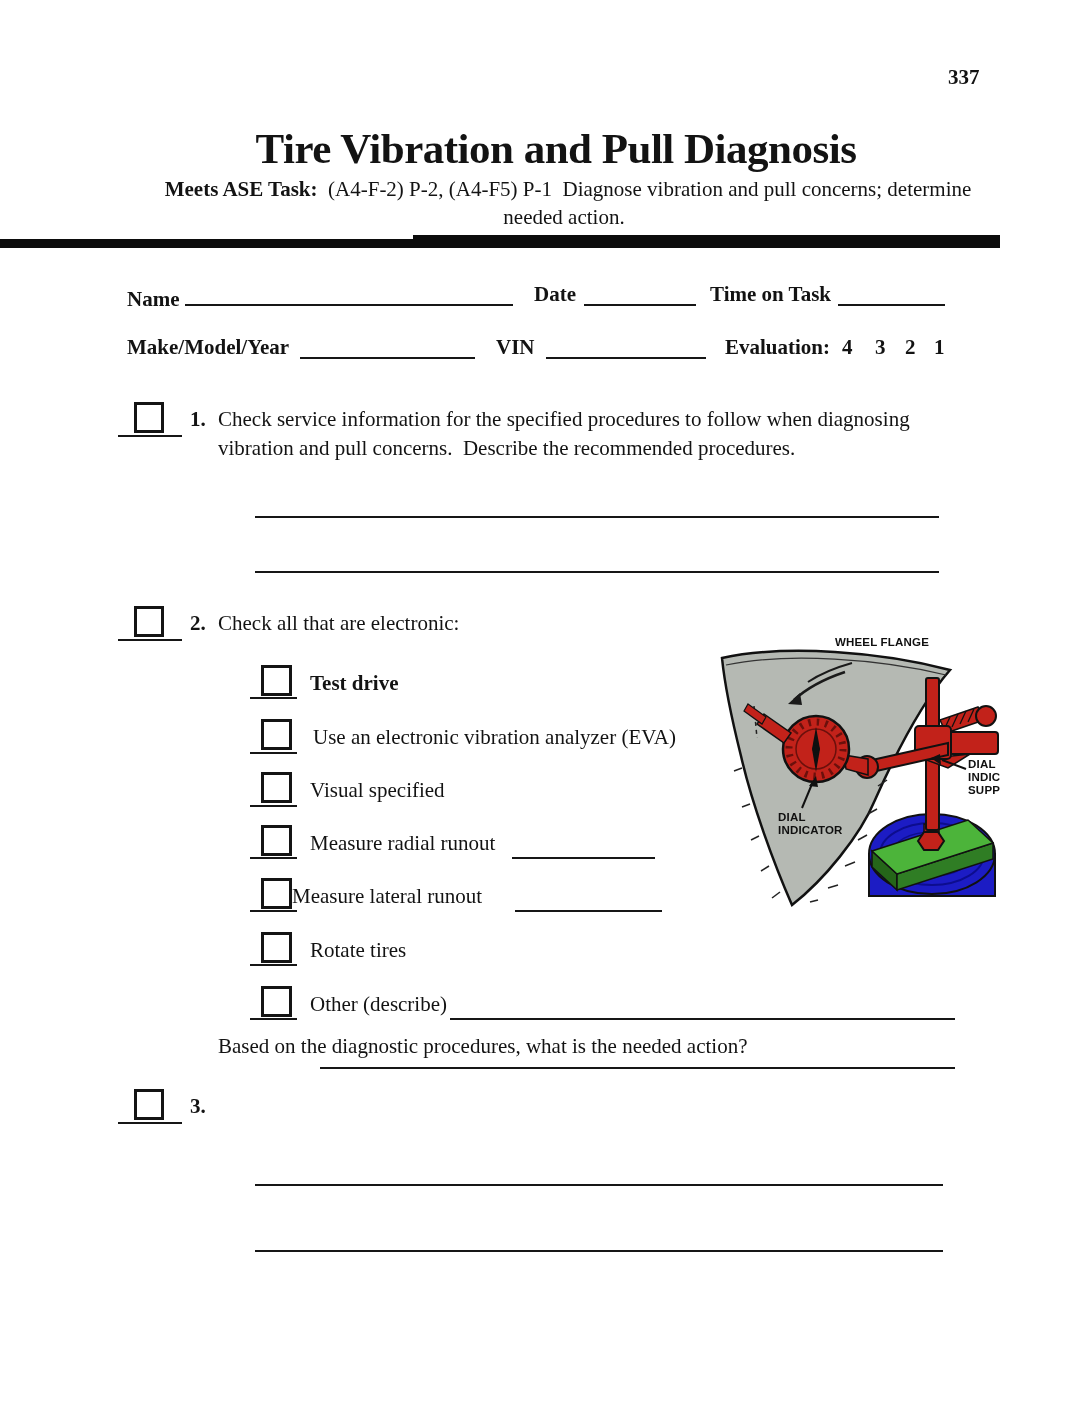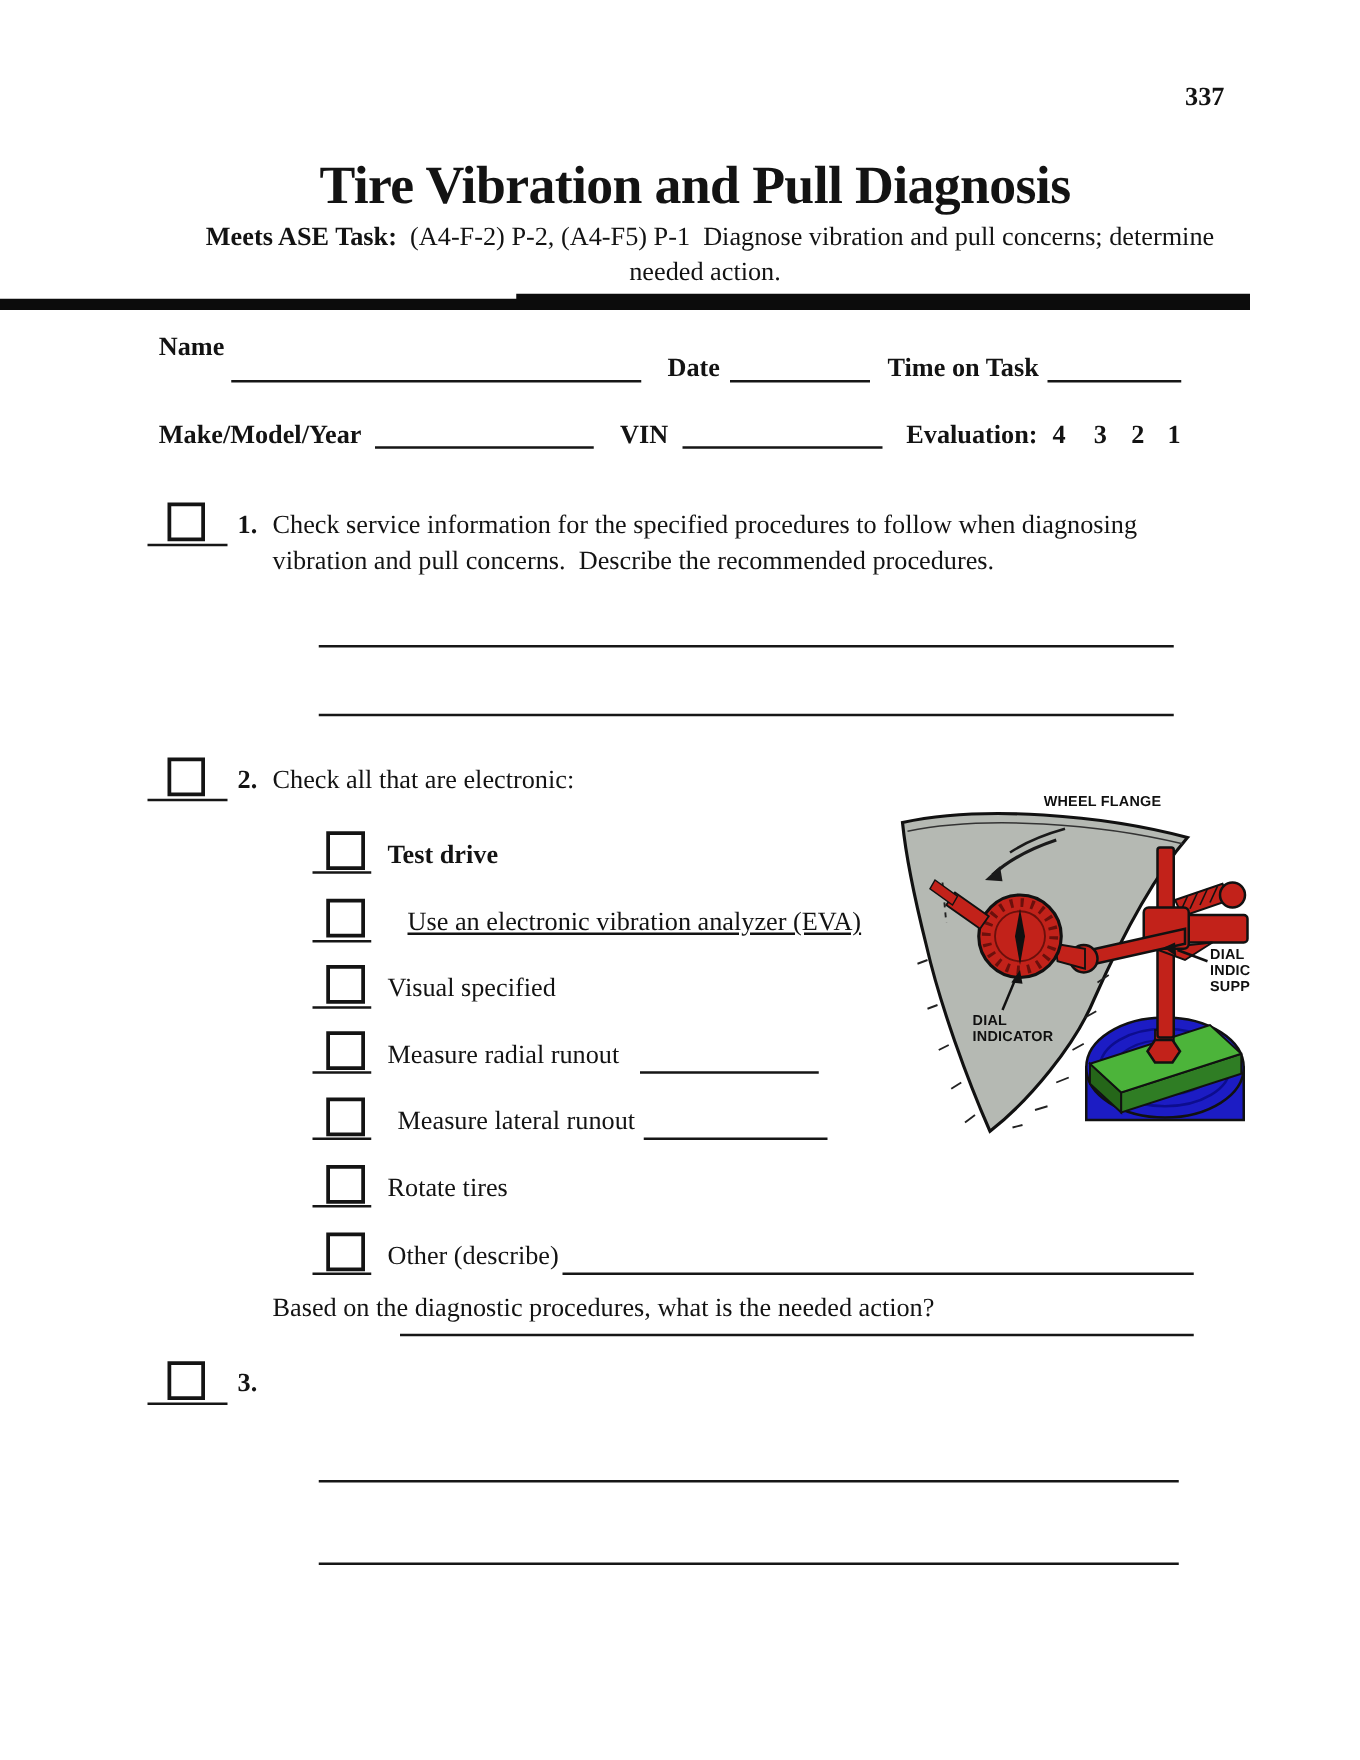"Name" div.txt { top: 264px -> 286px }
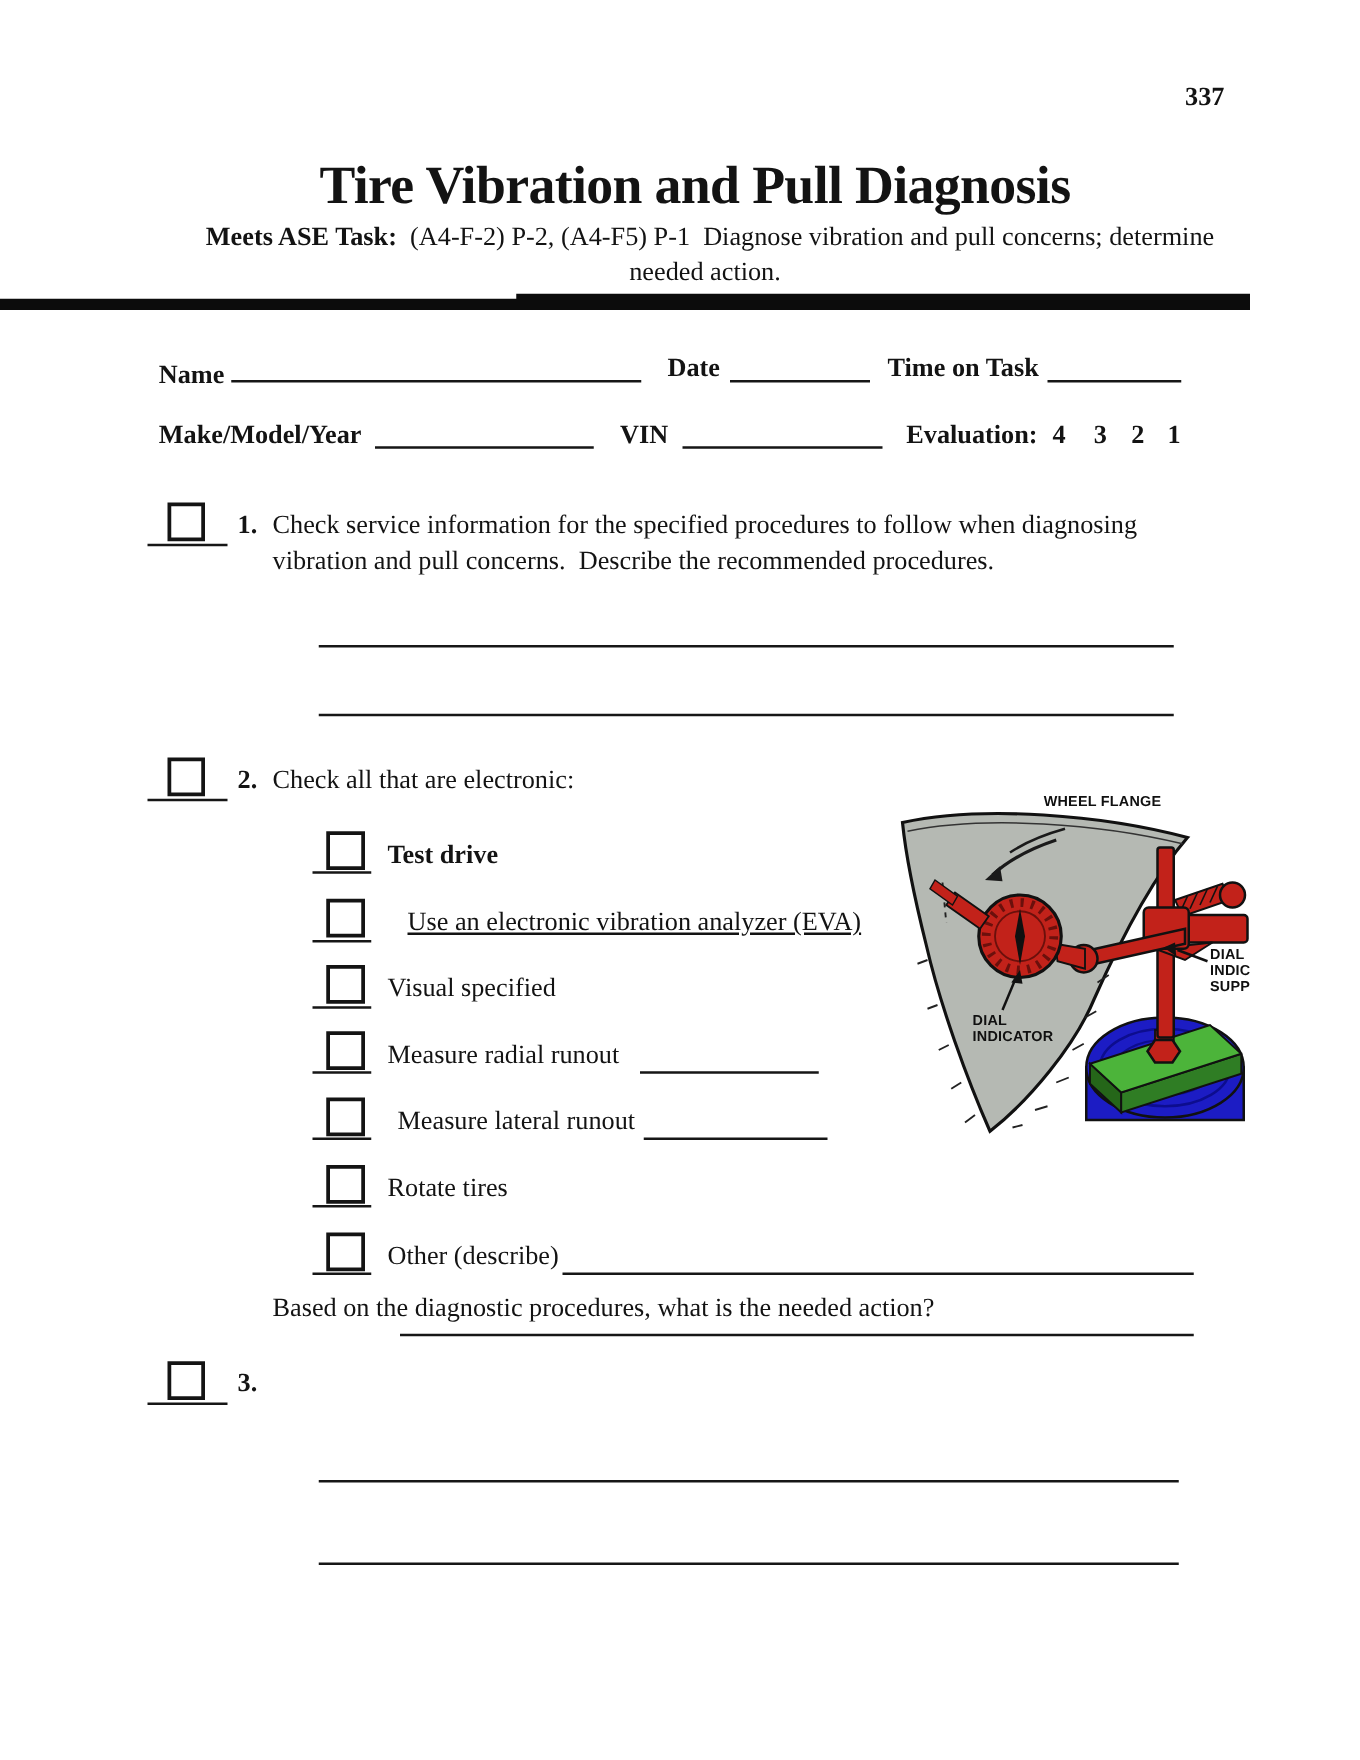"Use an electronic vibration analyzer" div.txt { left: 326px -> 313px; text-decoration: underline -> none }
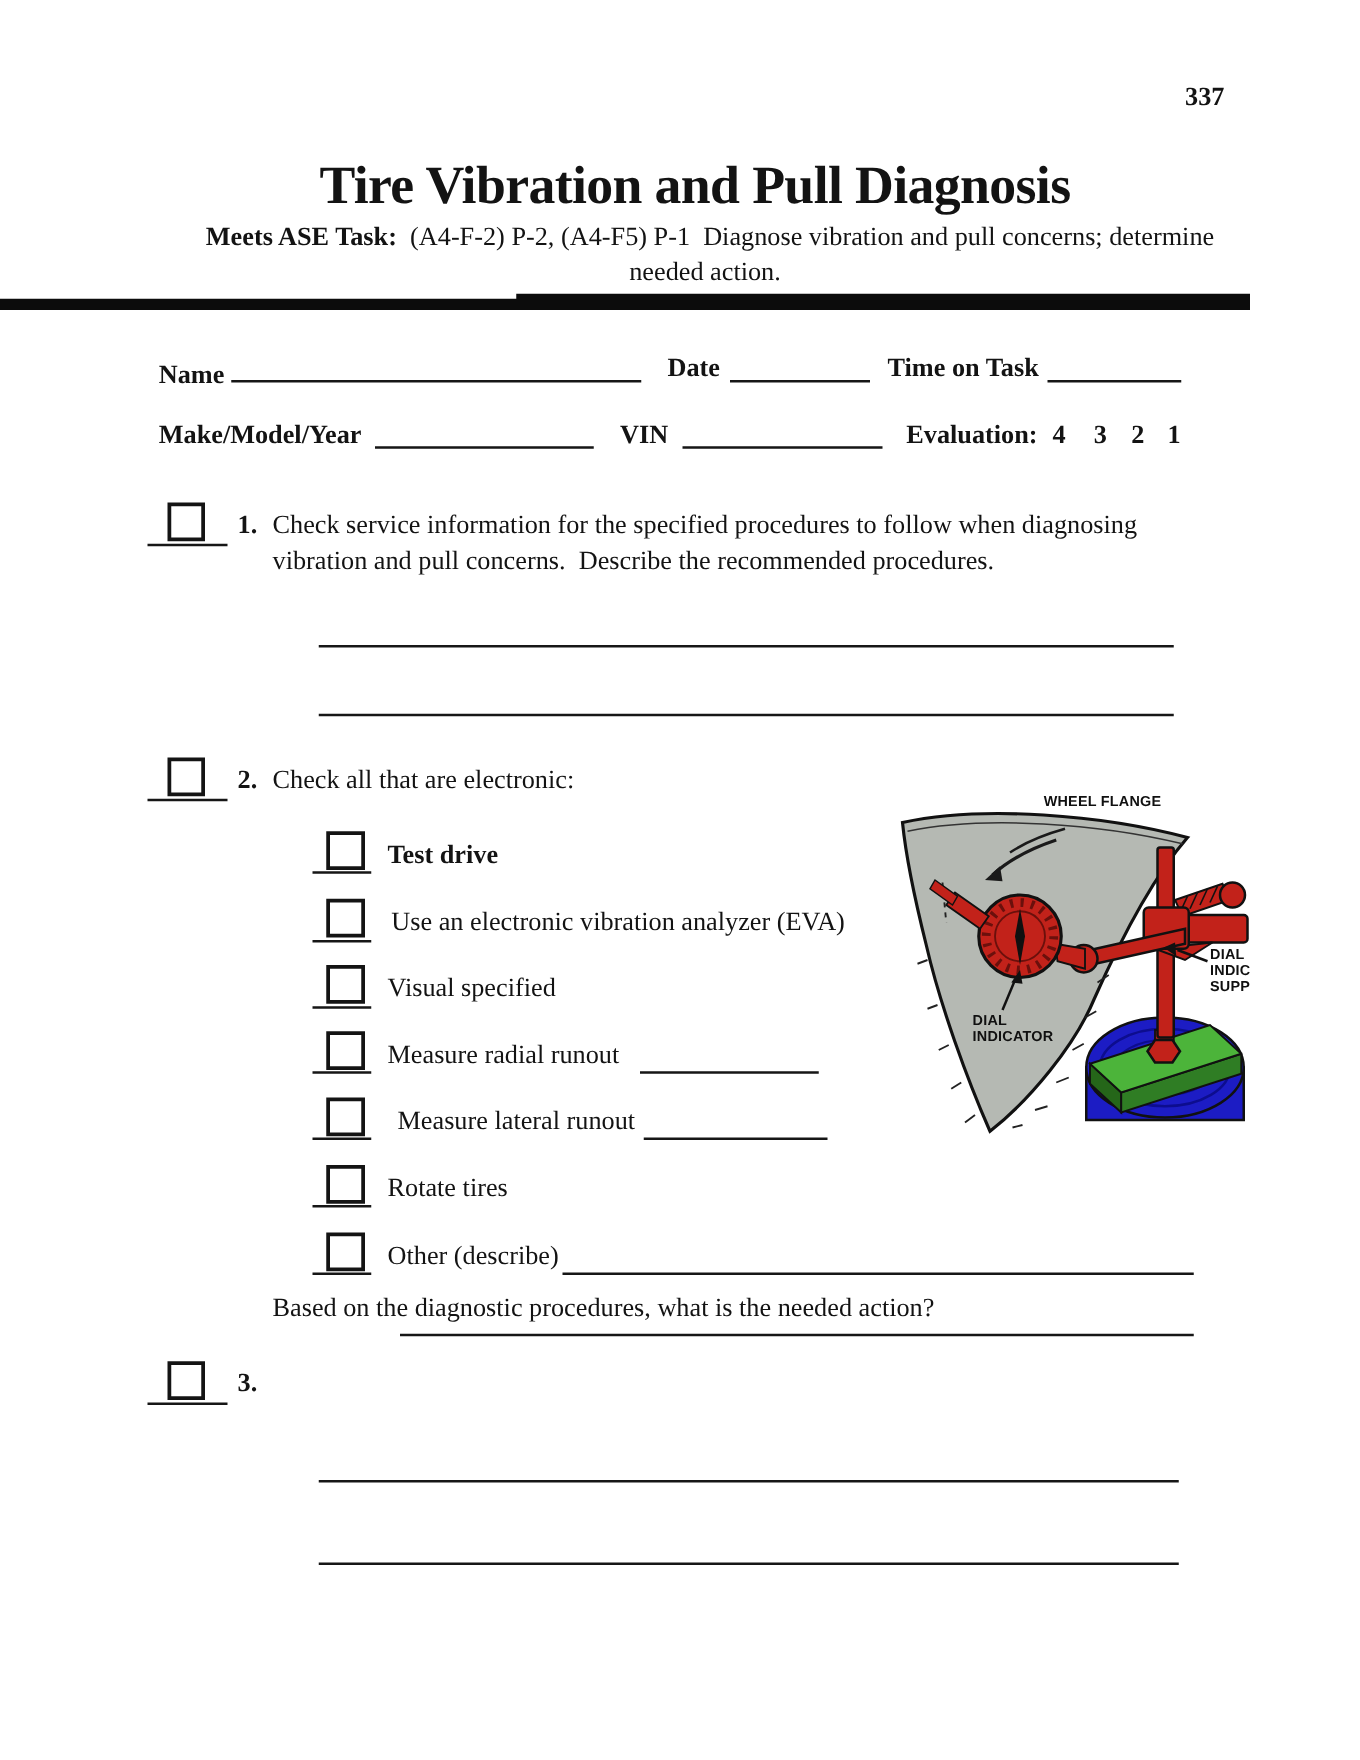"Measure lateral runout" div.txt { left: 318px -> 292px }
